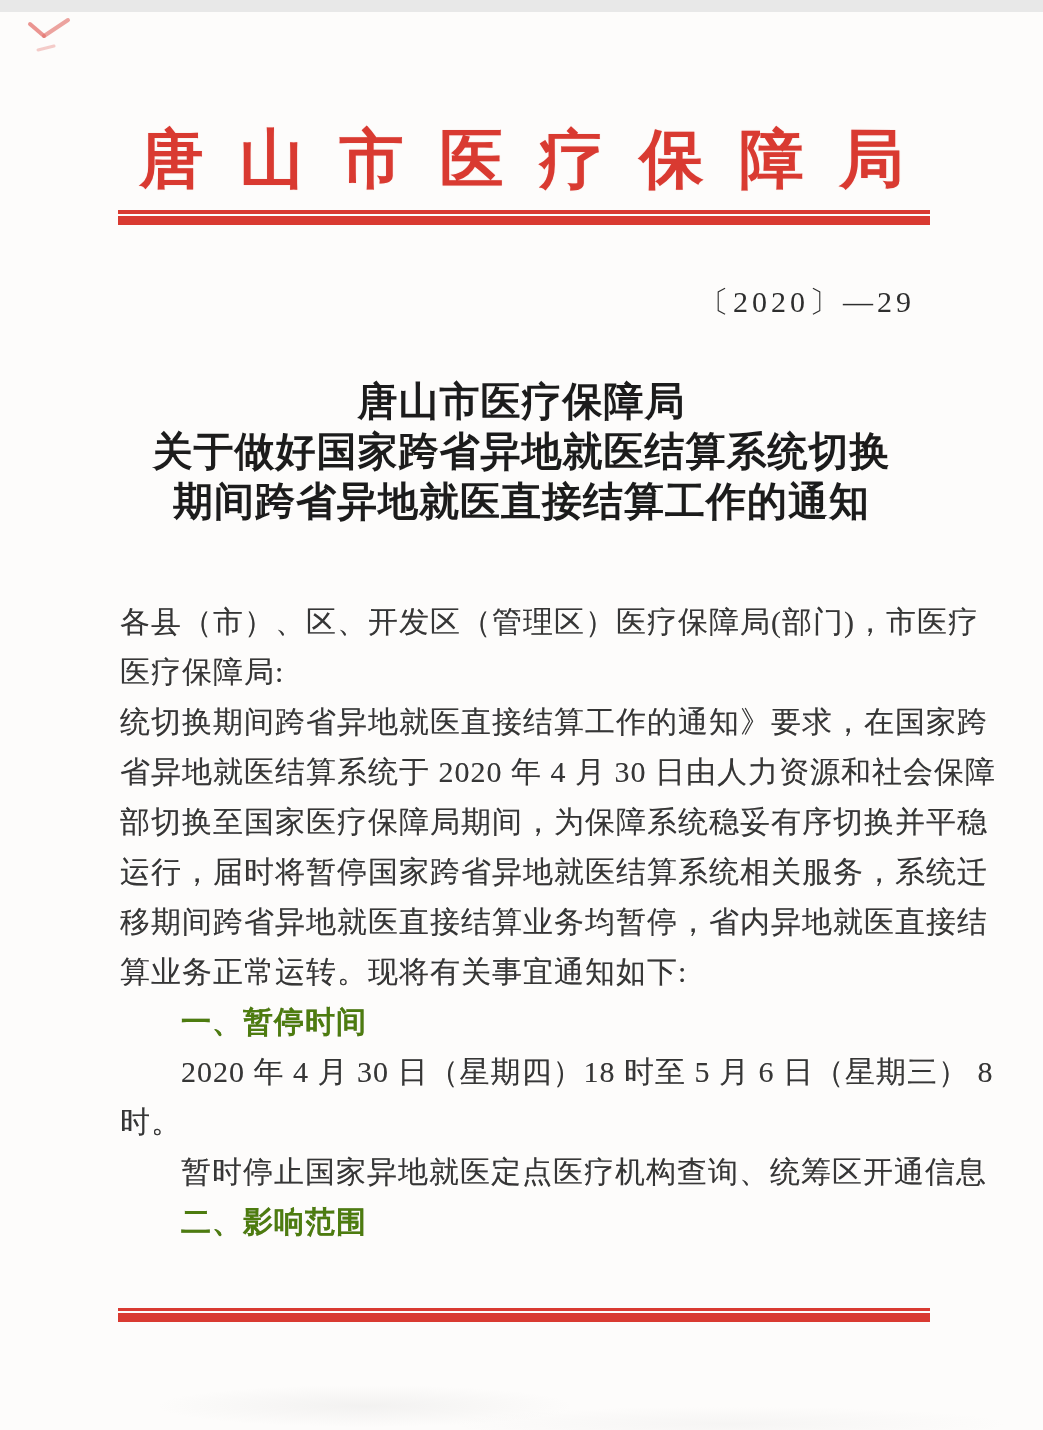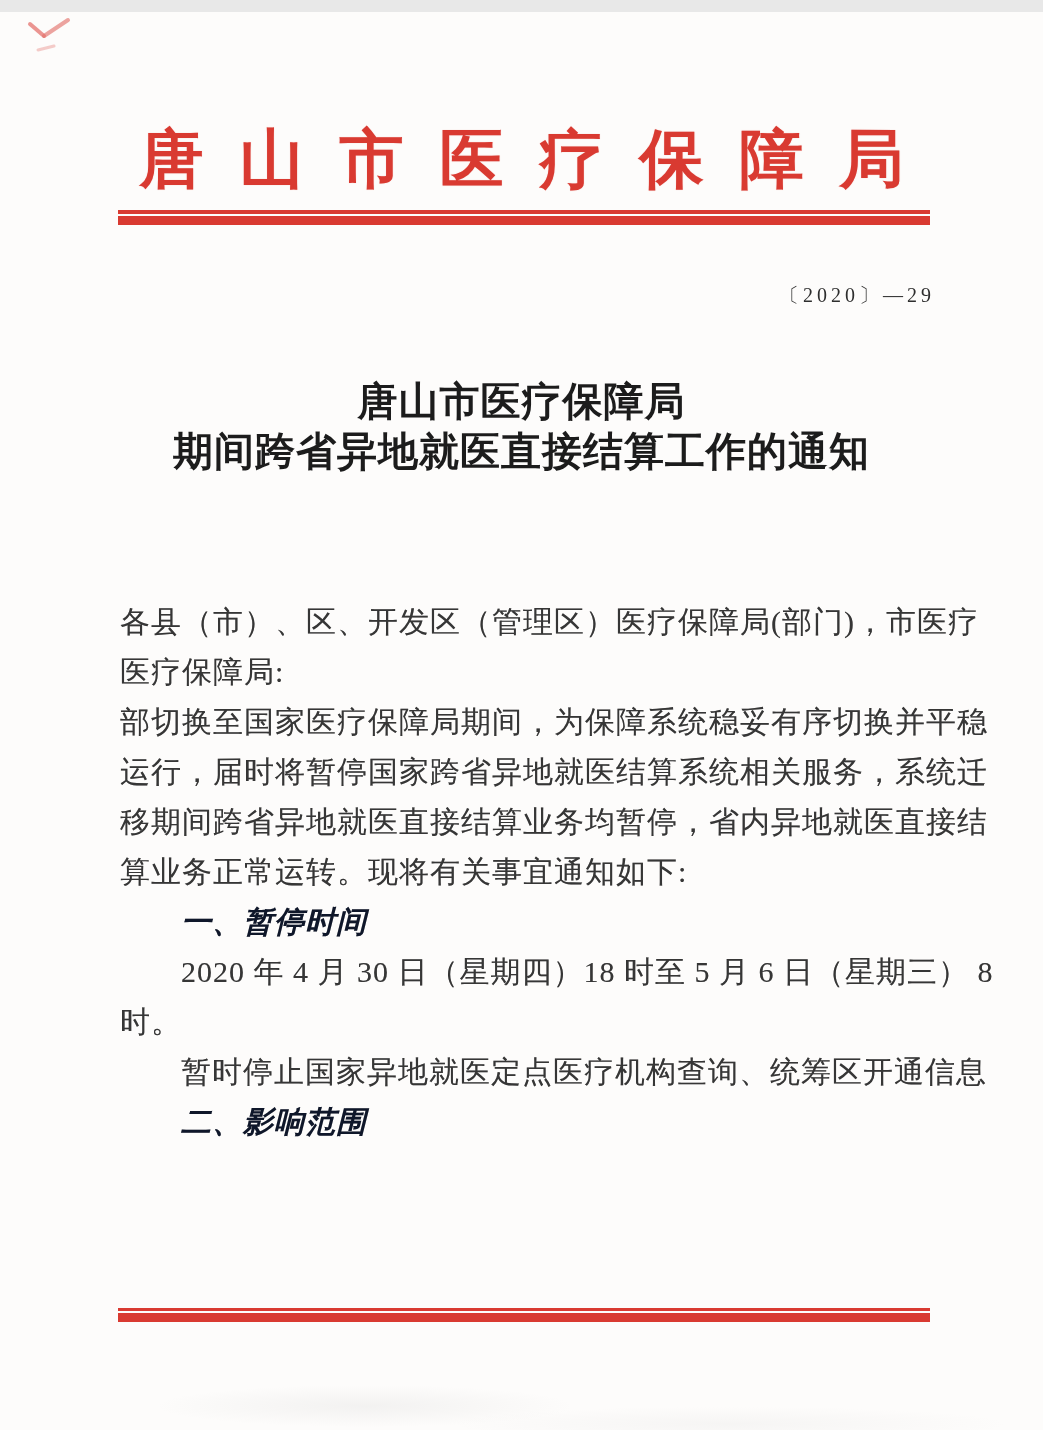"〔2020〕—29" .doc-num { font-size: 20px -> 30px; right: 108px -> 128px }
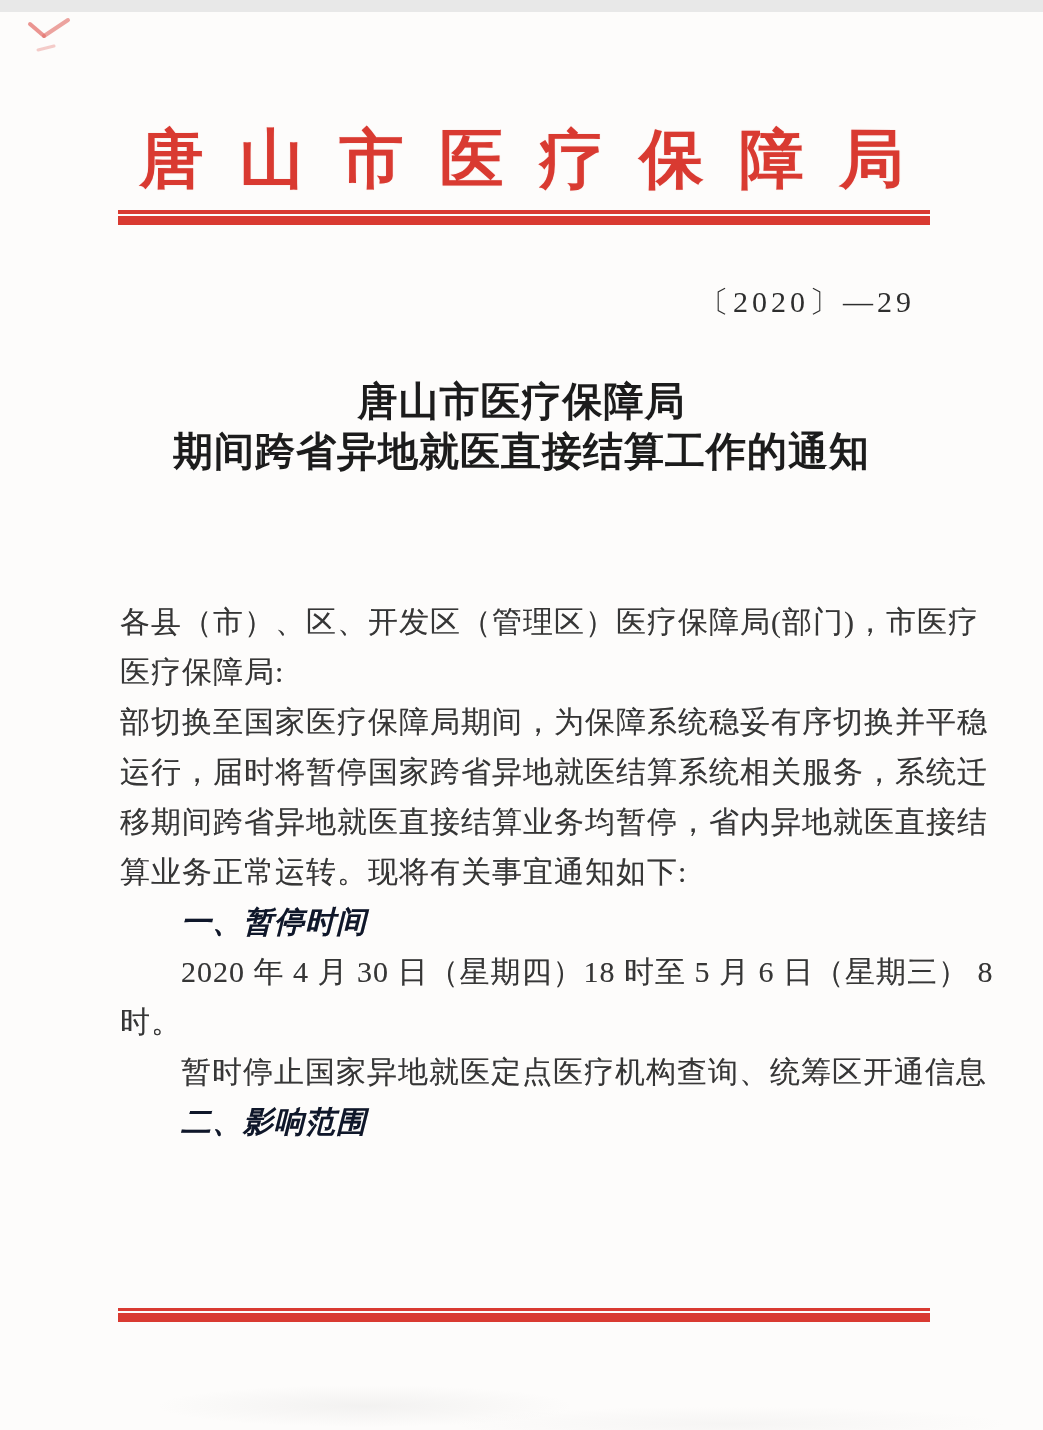"关于做好国家跨省异地就医结算系统切换" div.t-line { html: none -> <div>关于做好国家跨省异地就医结算系统切换</div> }
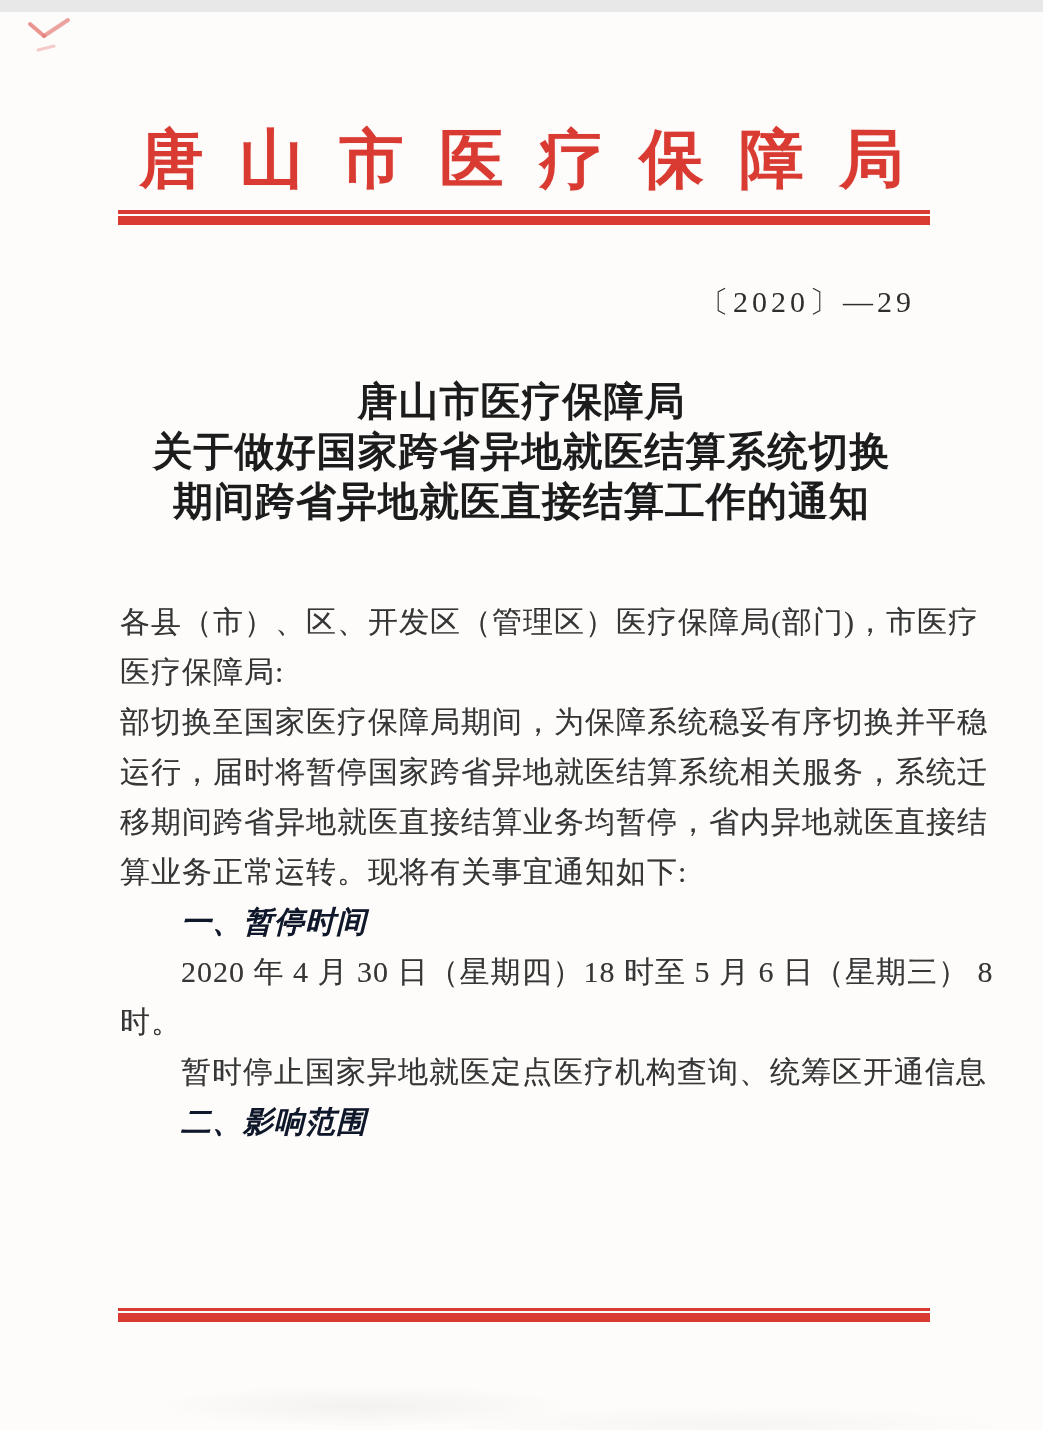"统切换期间跨省异地就医直接结算工作的通知》要求，在国家跨" div.line { html: none -> <div>统切换期间跨省异地就医直接结算工作的通知》要求，在国家跨</div> }
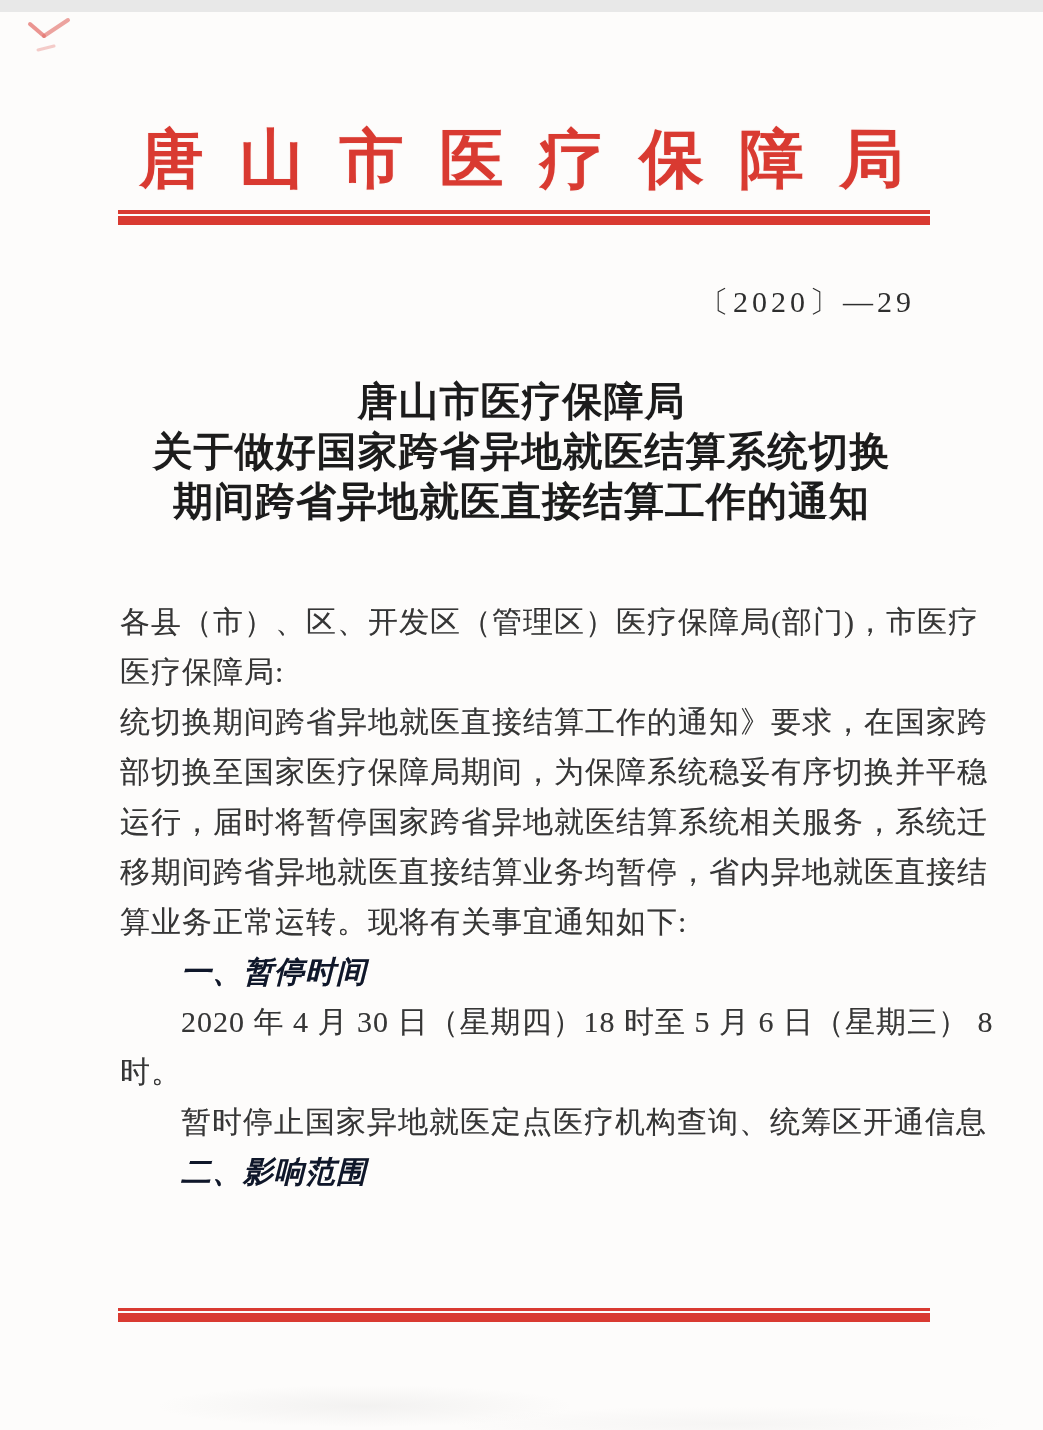"省异地就医结算系统于 2020 年 4 月" div.line { html: none -> <div>省异地就医结算系统于 2020 年 4 月 30 日由人力资源和社会保障</div> }
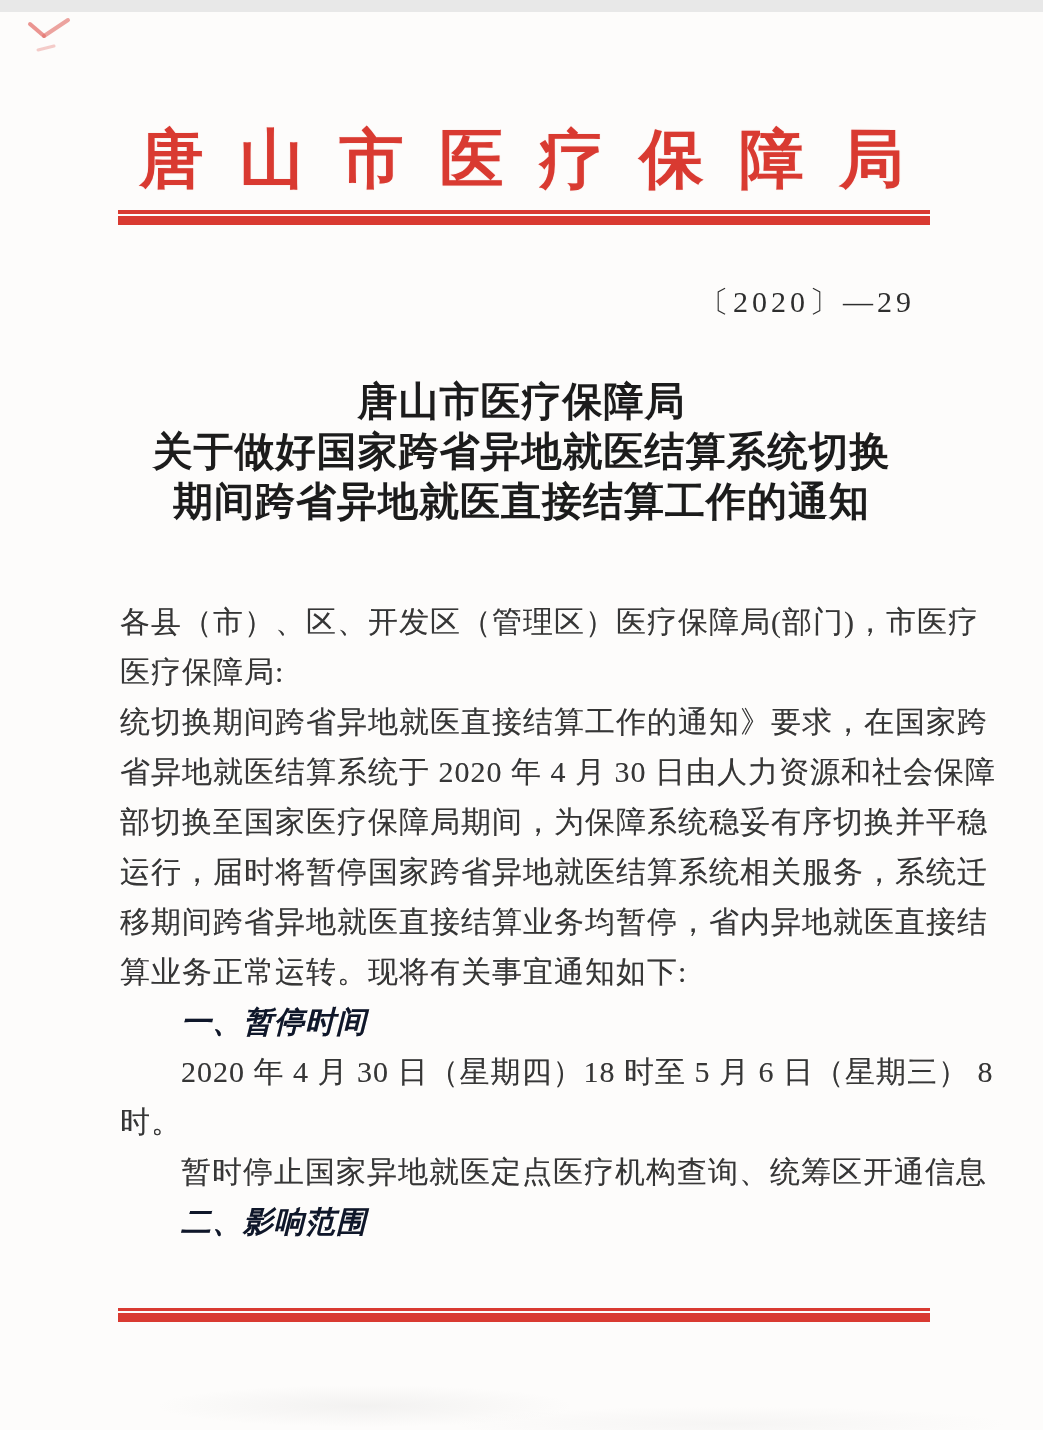"一、暂停时间" .doc-body .line.bold { color: #0f172a -> #4d7c0f; font-style: italic -> none }
